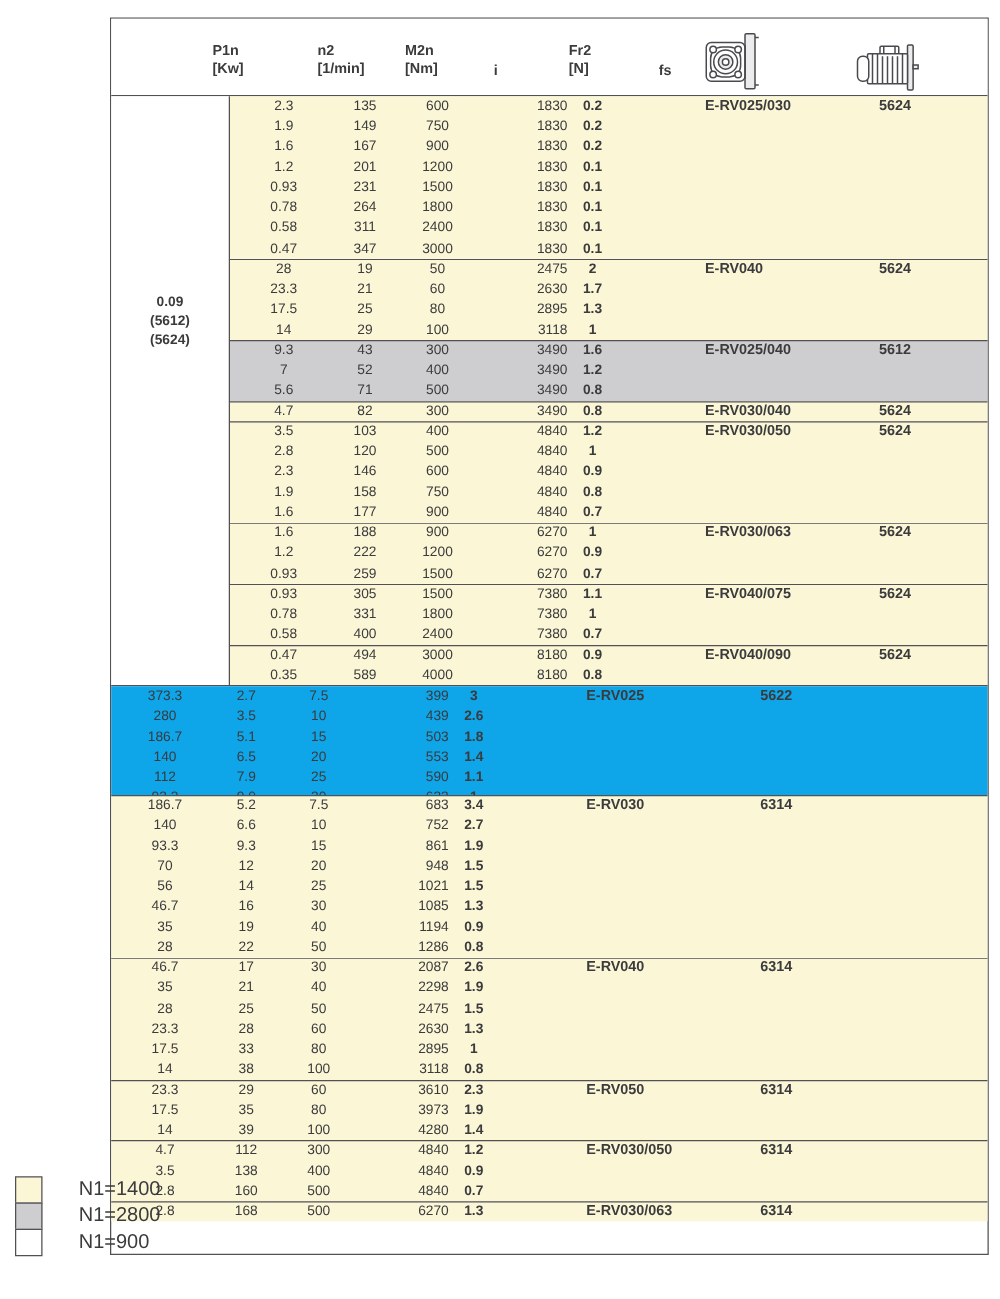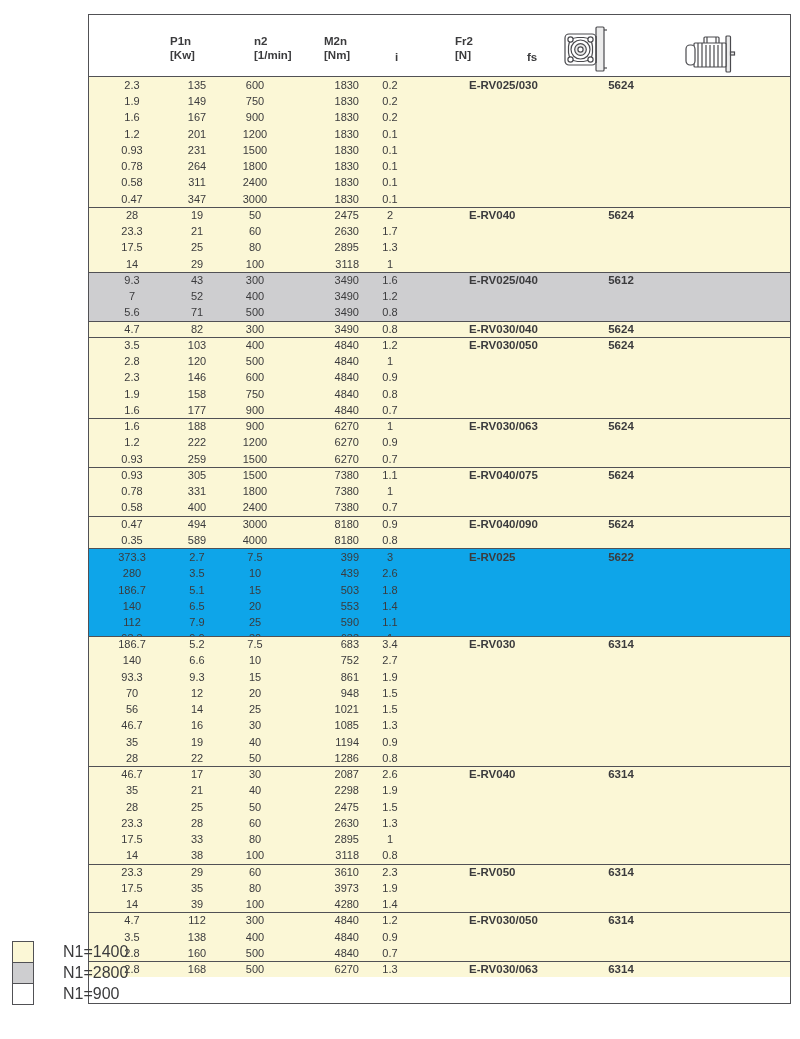"0.2" .c5 { font-weight: none -> bold; left: 261px -> 250px }
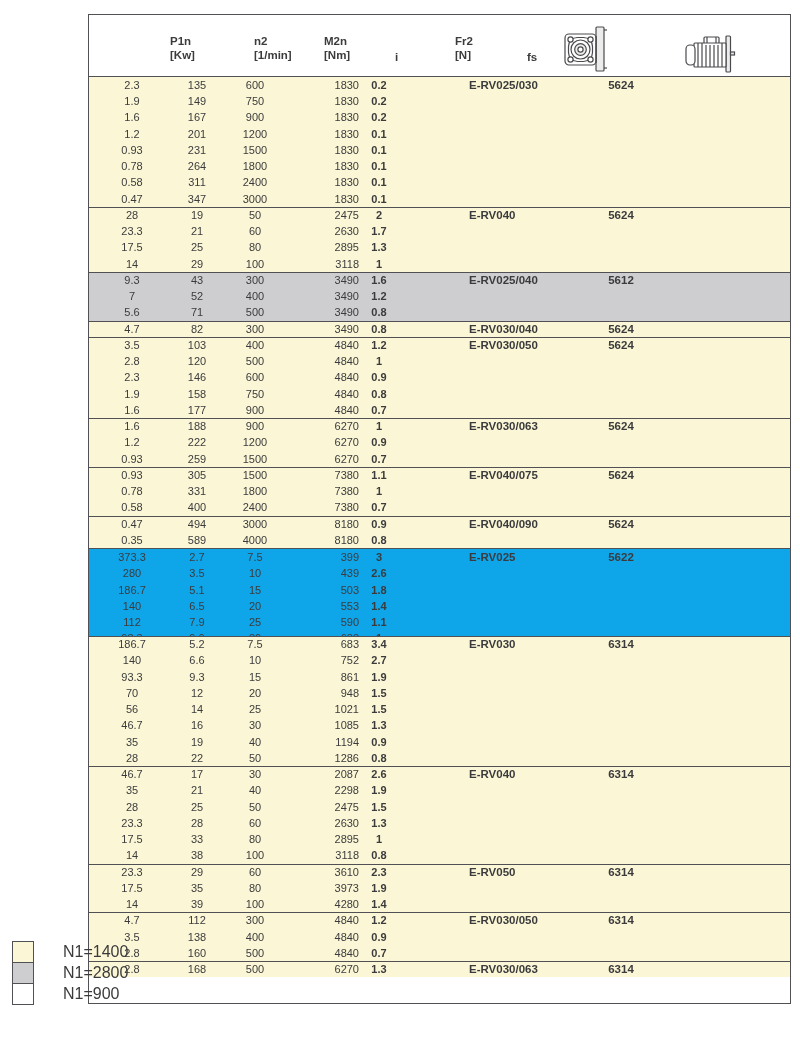"0.09" div.p1n-cell { html: none -> <div> <div> <div>0.09</div> <div>(5612)</div> <div>(5624)</div> </div> </div> }
